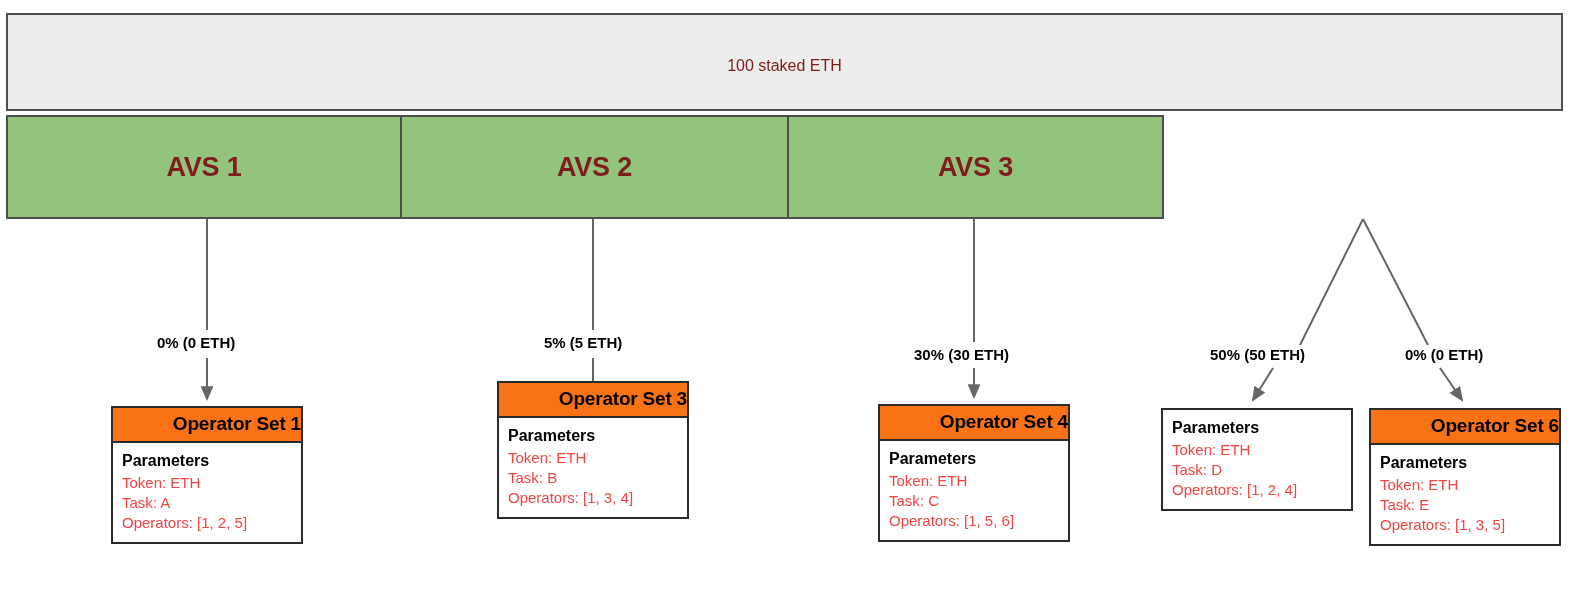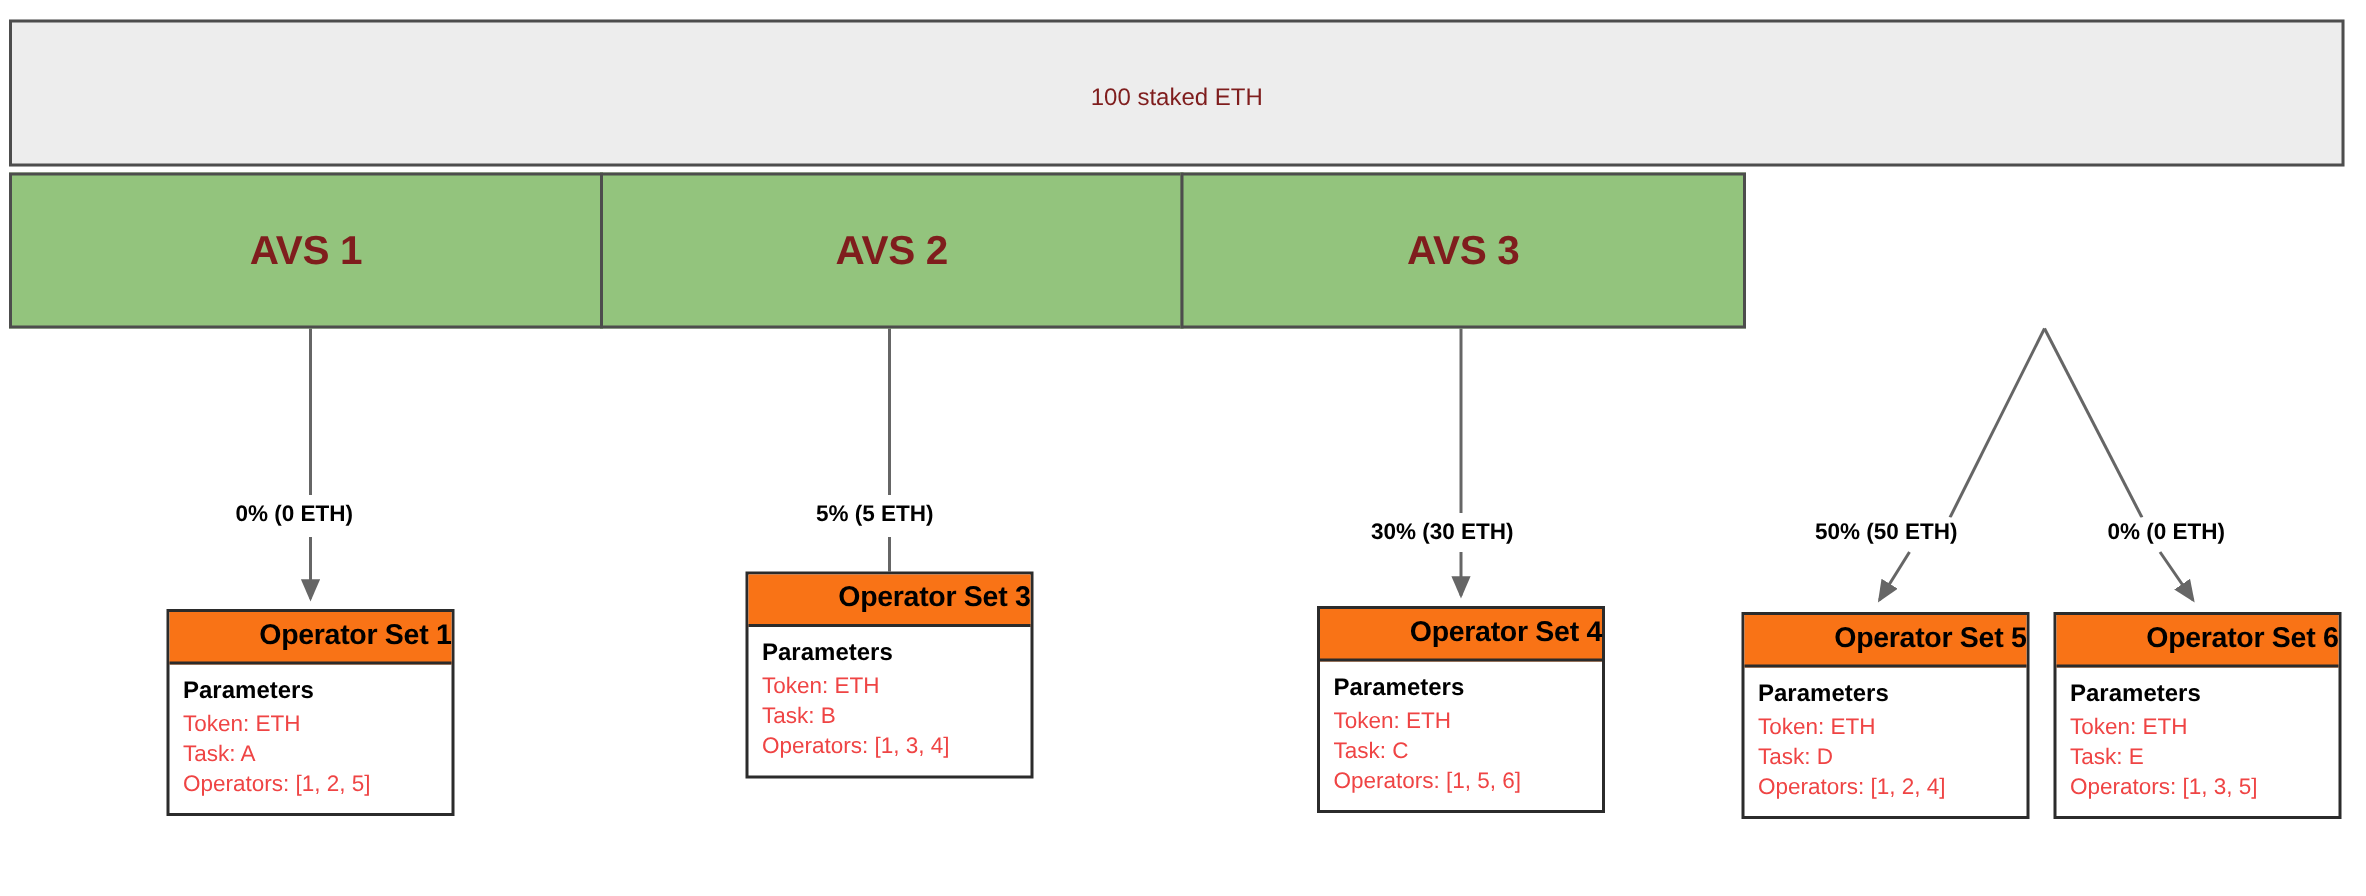"Operator Set 5" div.opset-head { html: <div>Operator Set 5</div> -> none }
